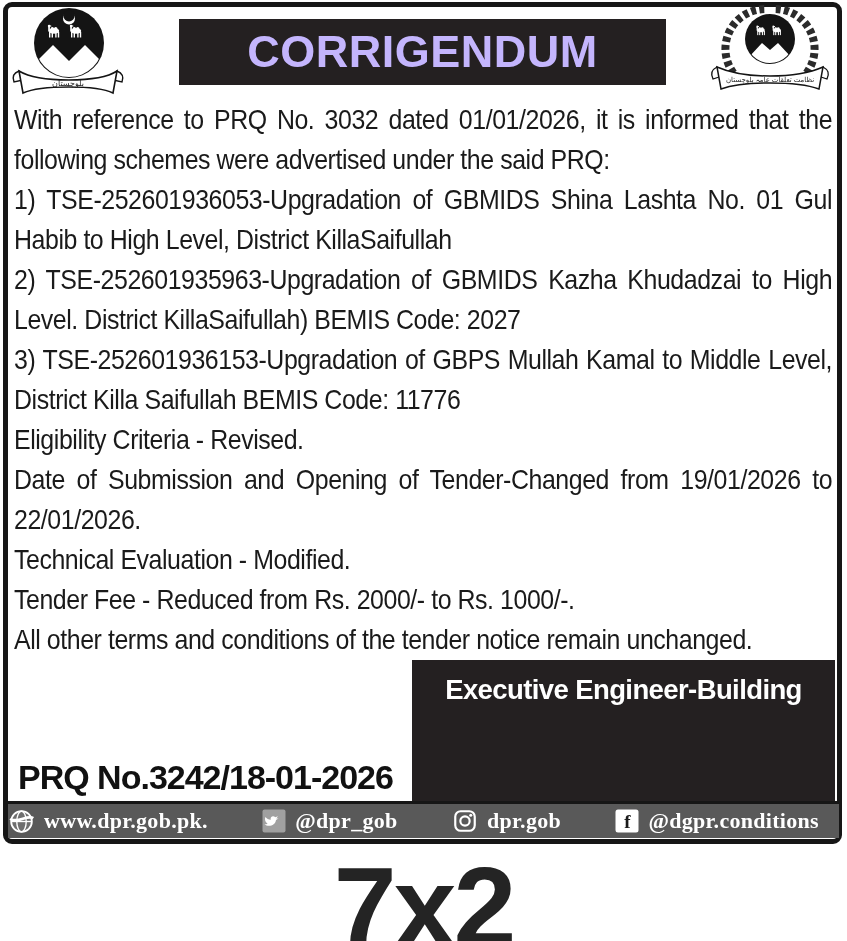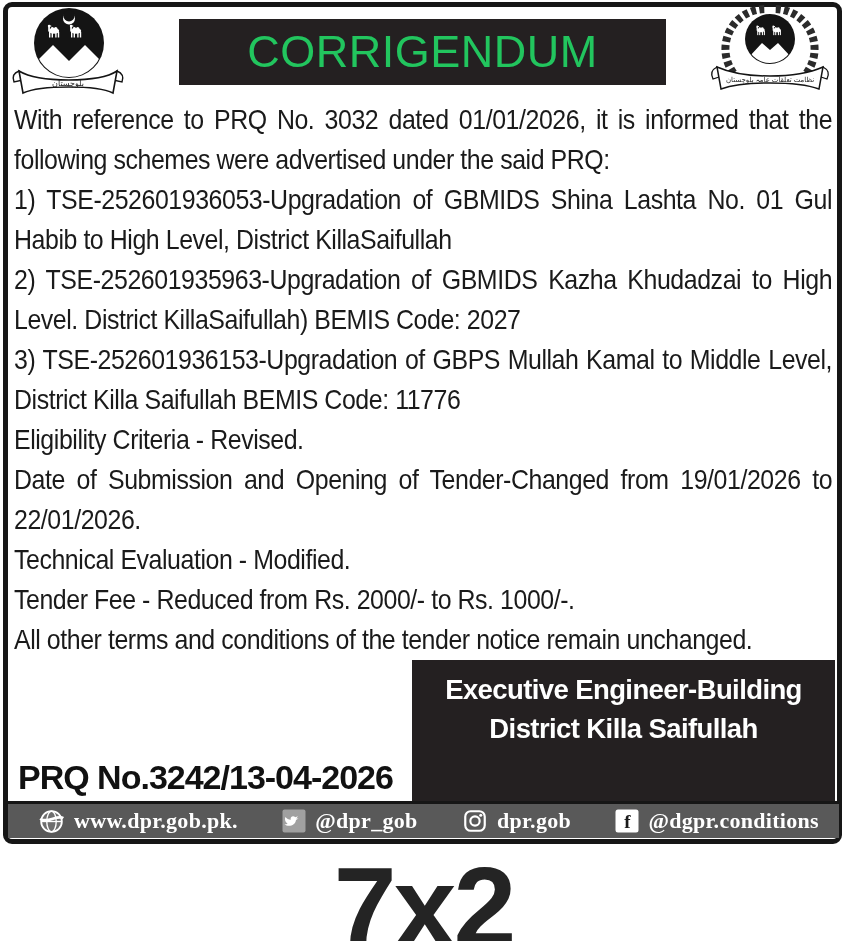"CORRIGENDUM" .header-box span { color: #22c55e -> #c4b5fd; font-weight: normal -> bold }
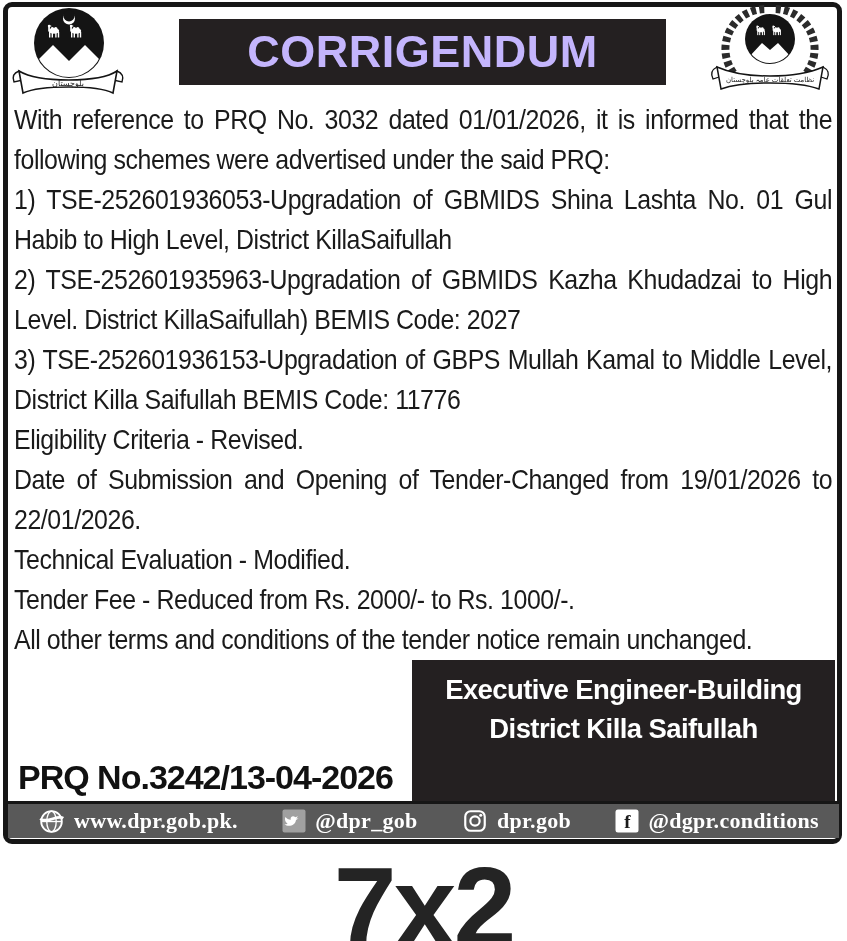"District Killa Saifullah" div { html: <div>District Killa Saifullah</div> -> none }
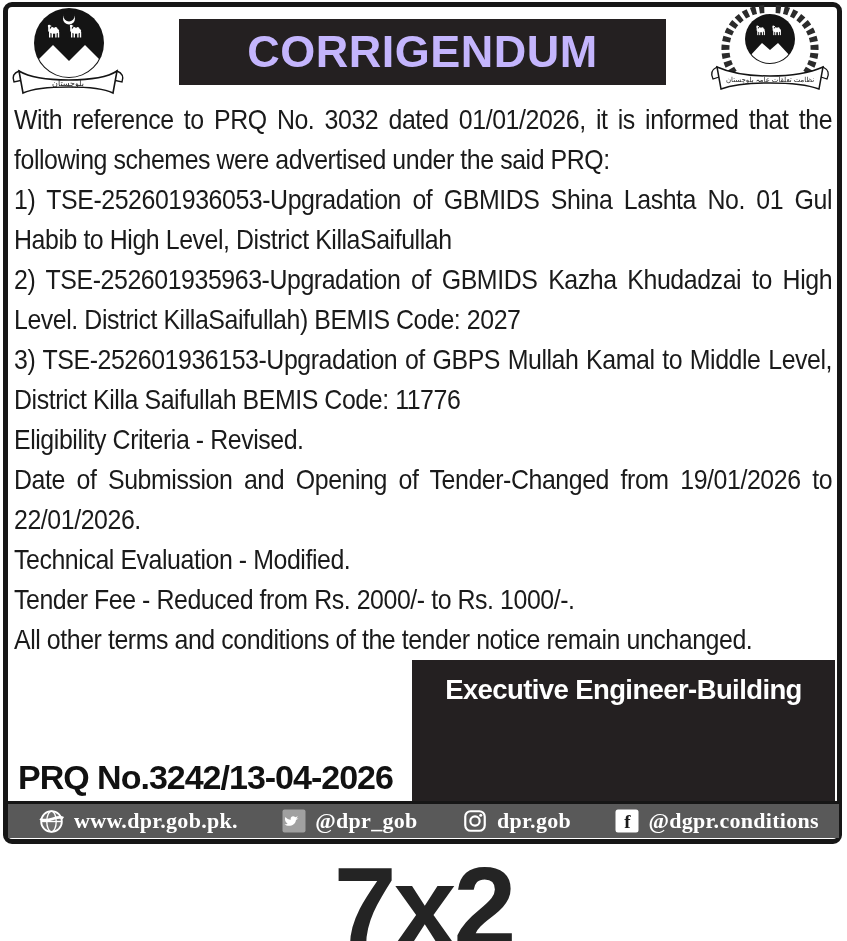"PRQ No.3242/13-04-2026" div.prq { text: No.3242/13-04-2026 -> No.3242/18-01-2026 }
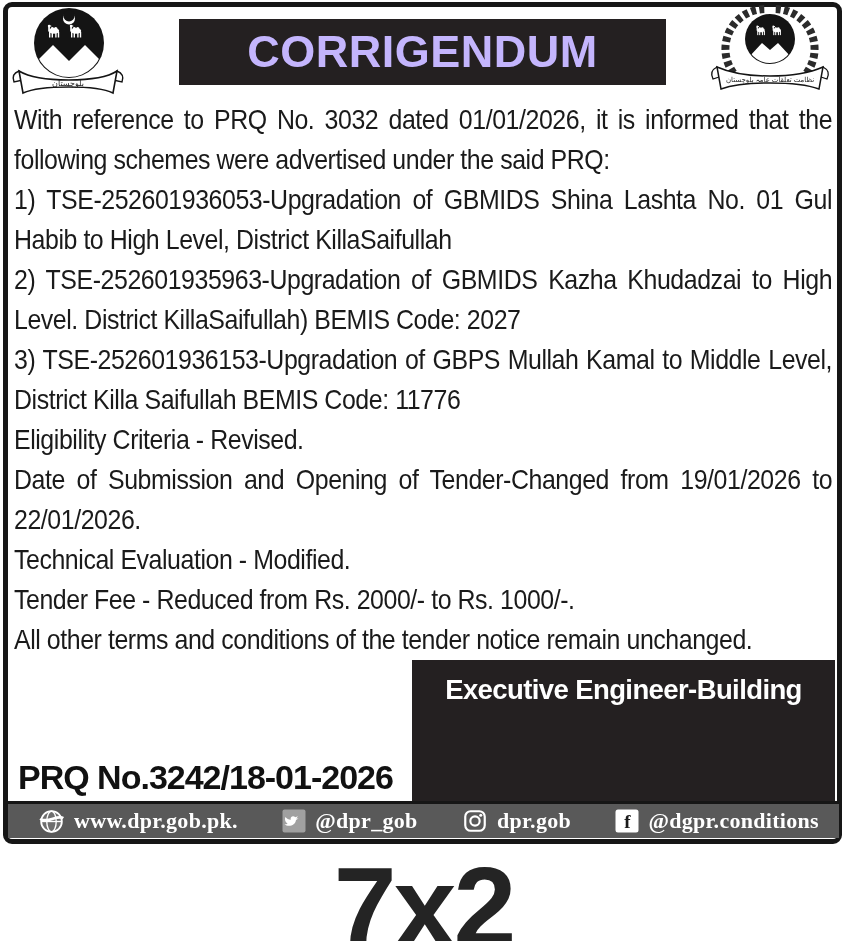"www.dpr.gob.pk." .footer-bar { padding: 0 20px 0 30px -> 0 20px 0 0 }
